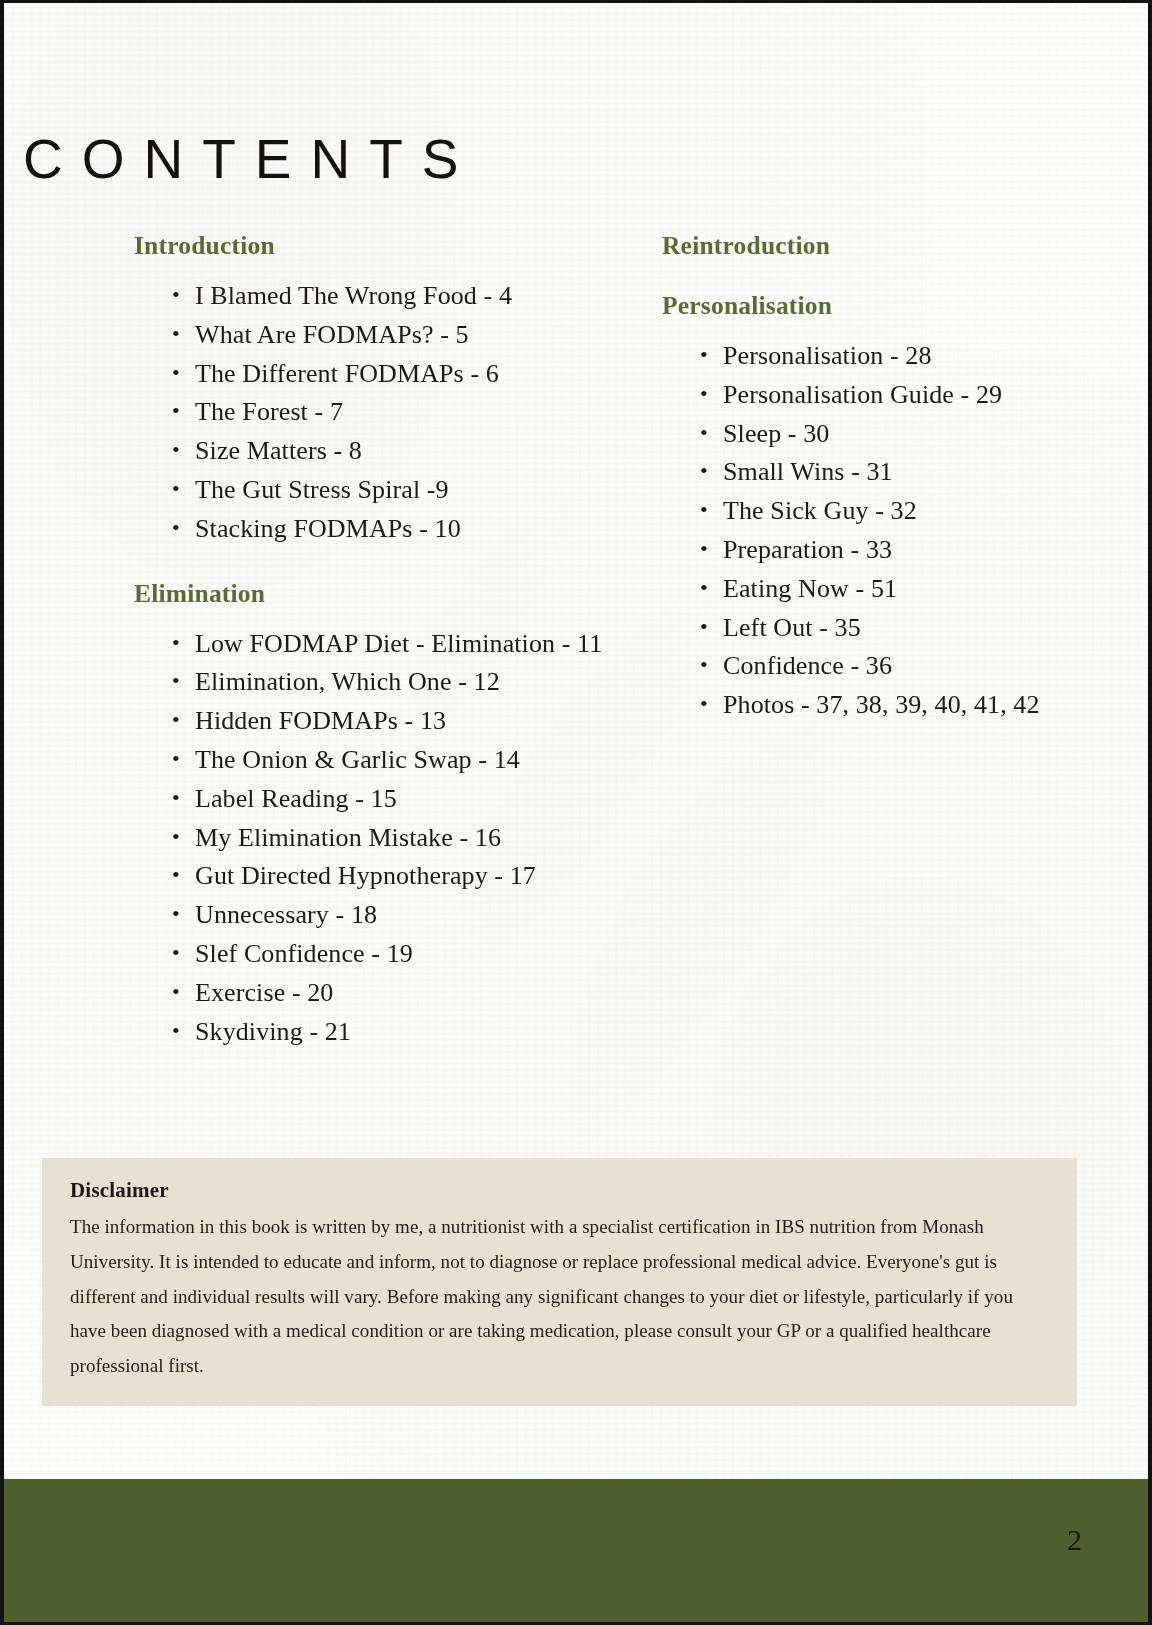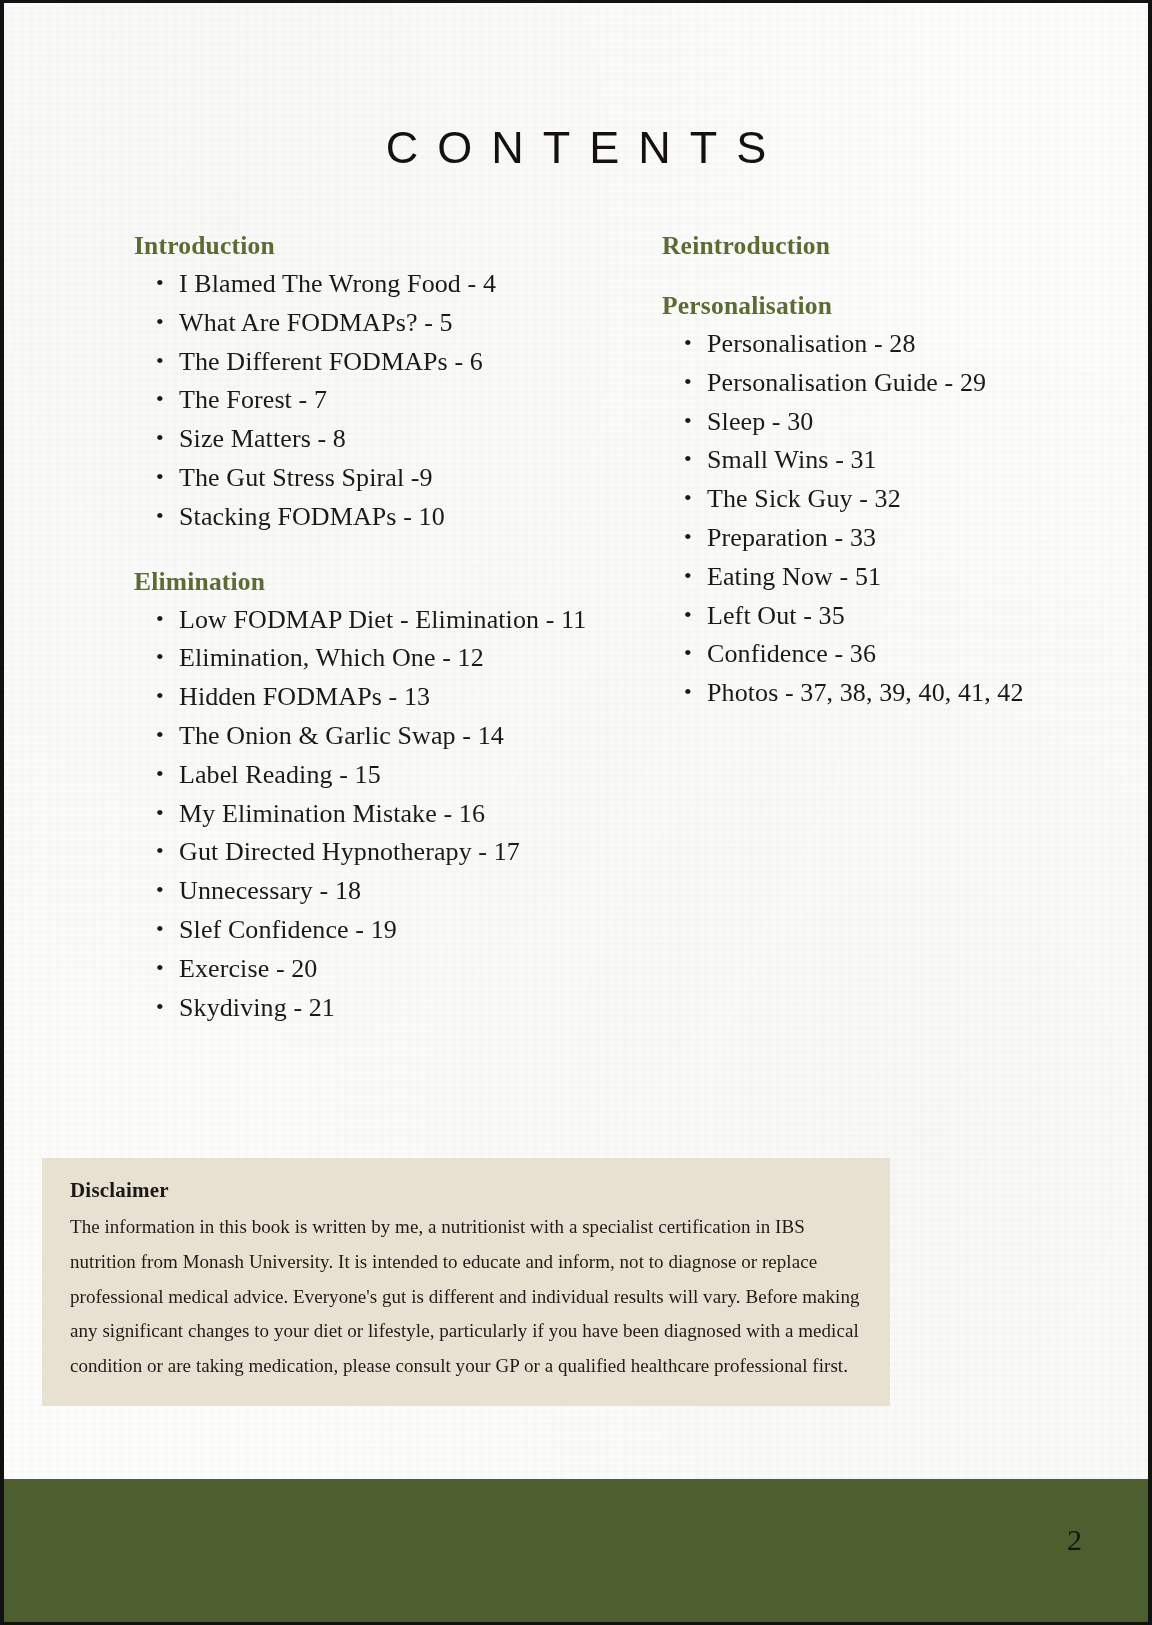"CONTENTS" .page-title { font-size: 45px -> 55px; text-align: center -> none }
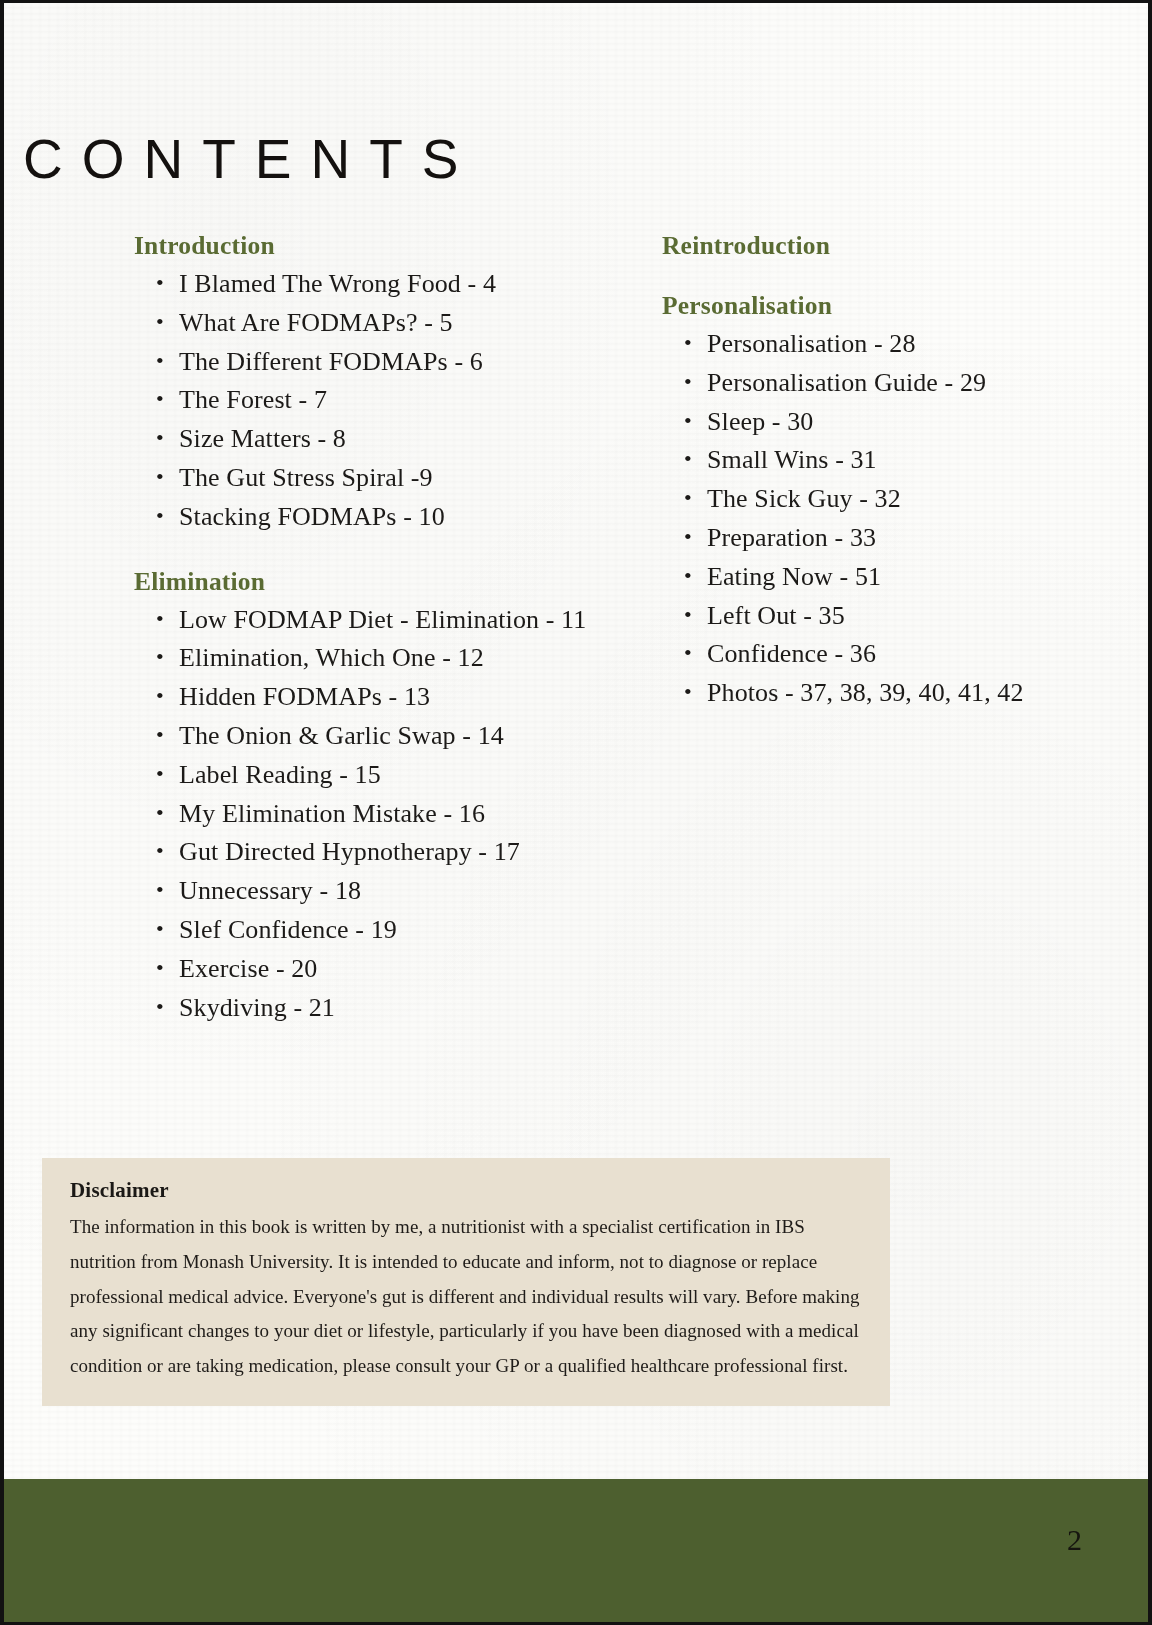"I Blamed The Wrong Food" ul.toc-list { margin: 0 -> 16px }
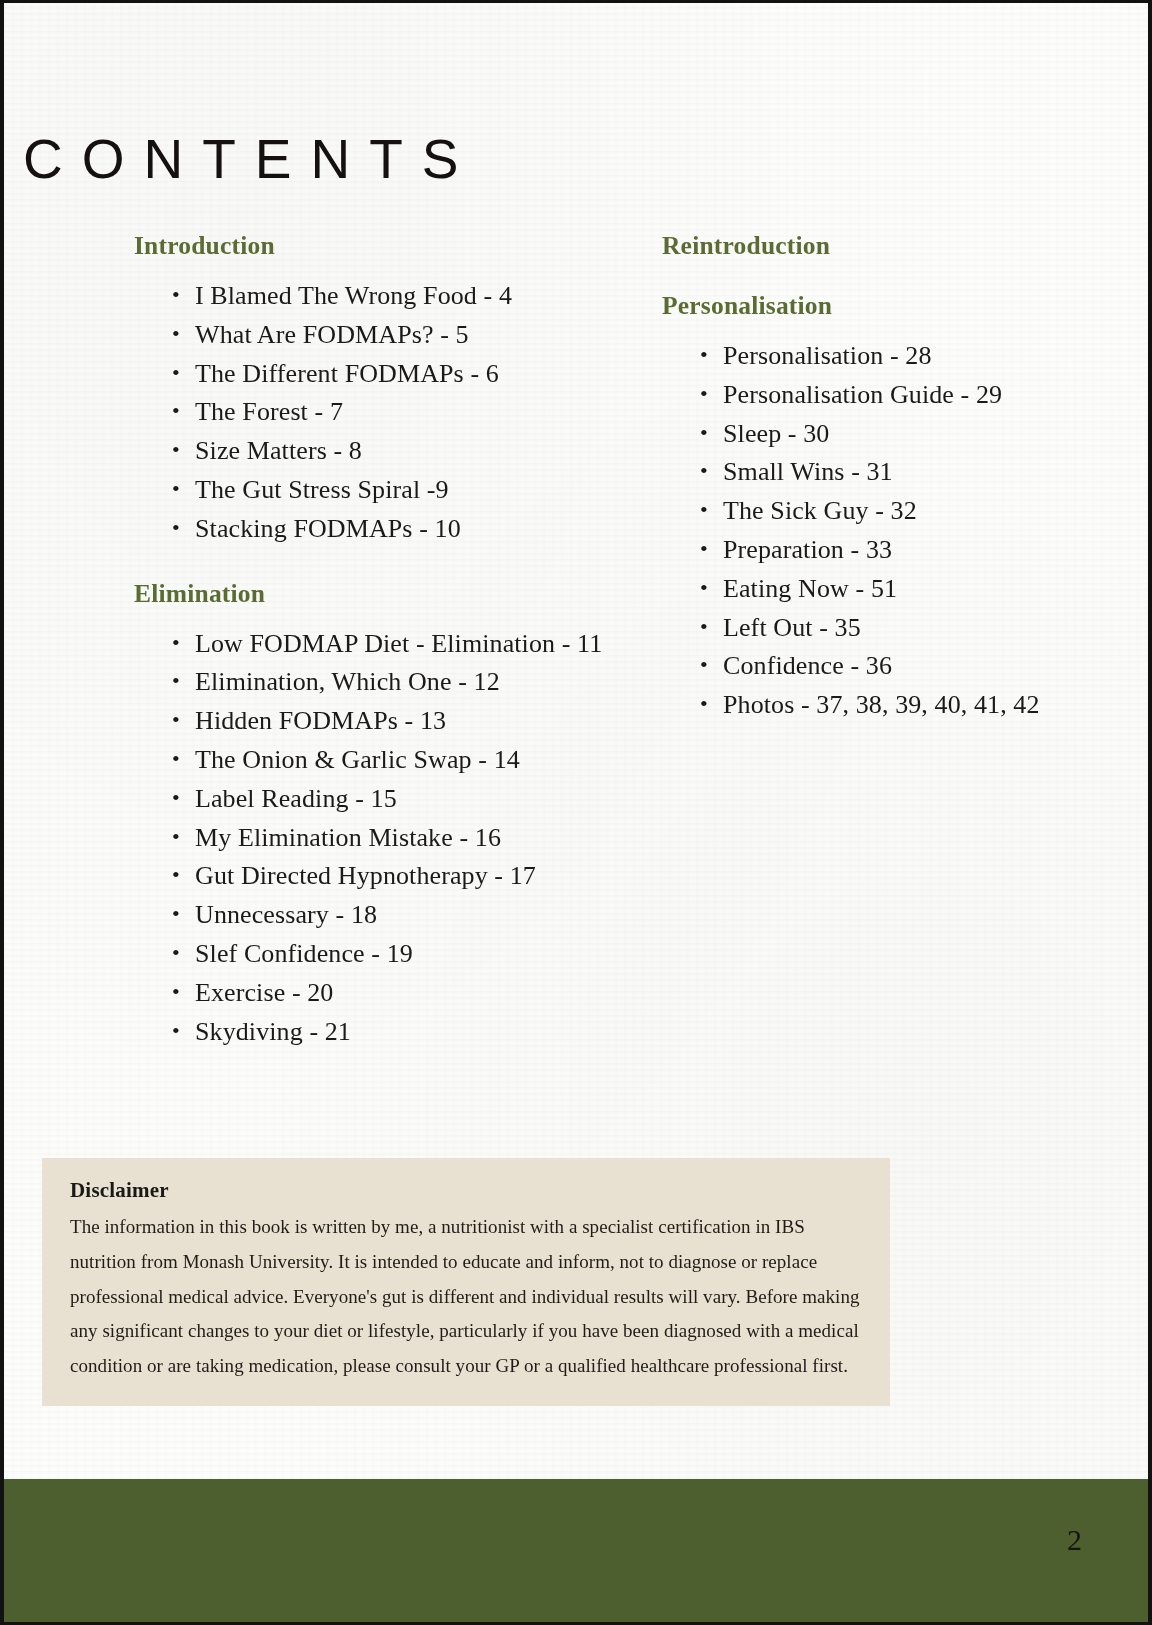"Disclaimer" .disclaimer { width: 848px -> 1035px }
